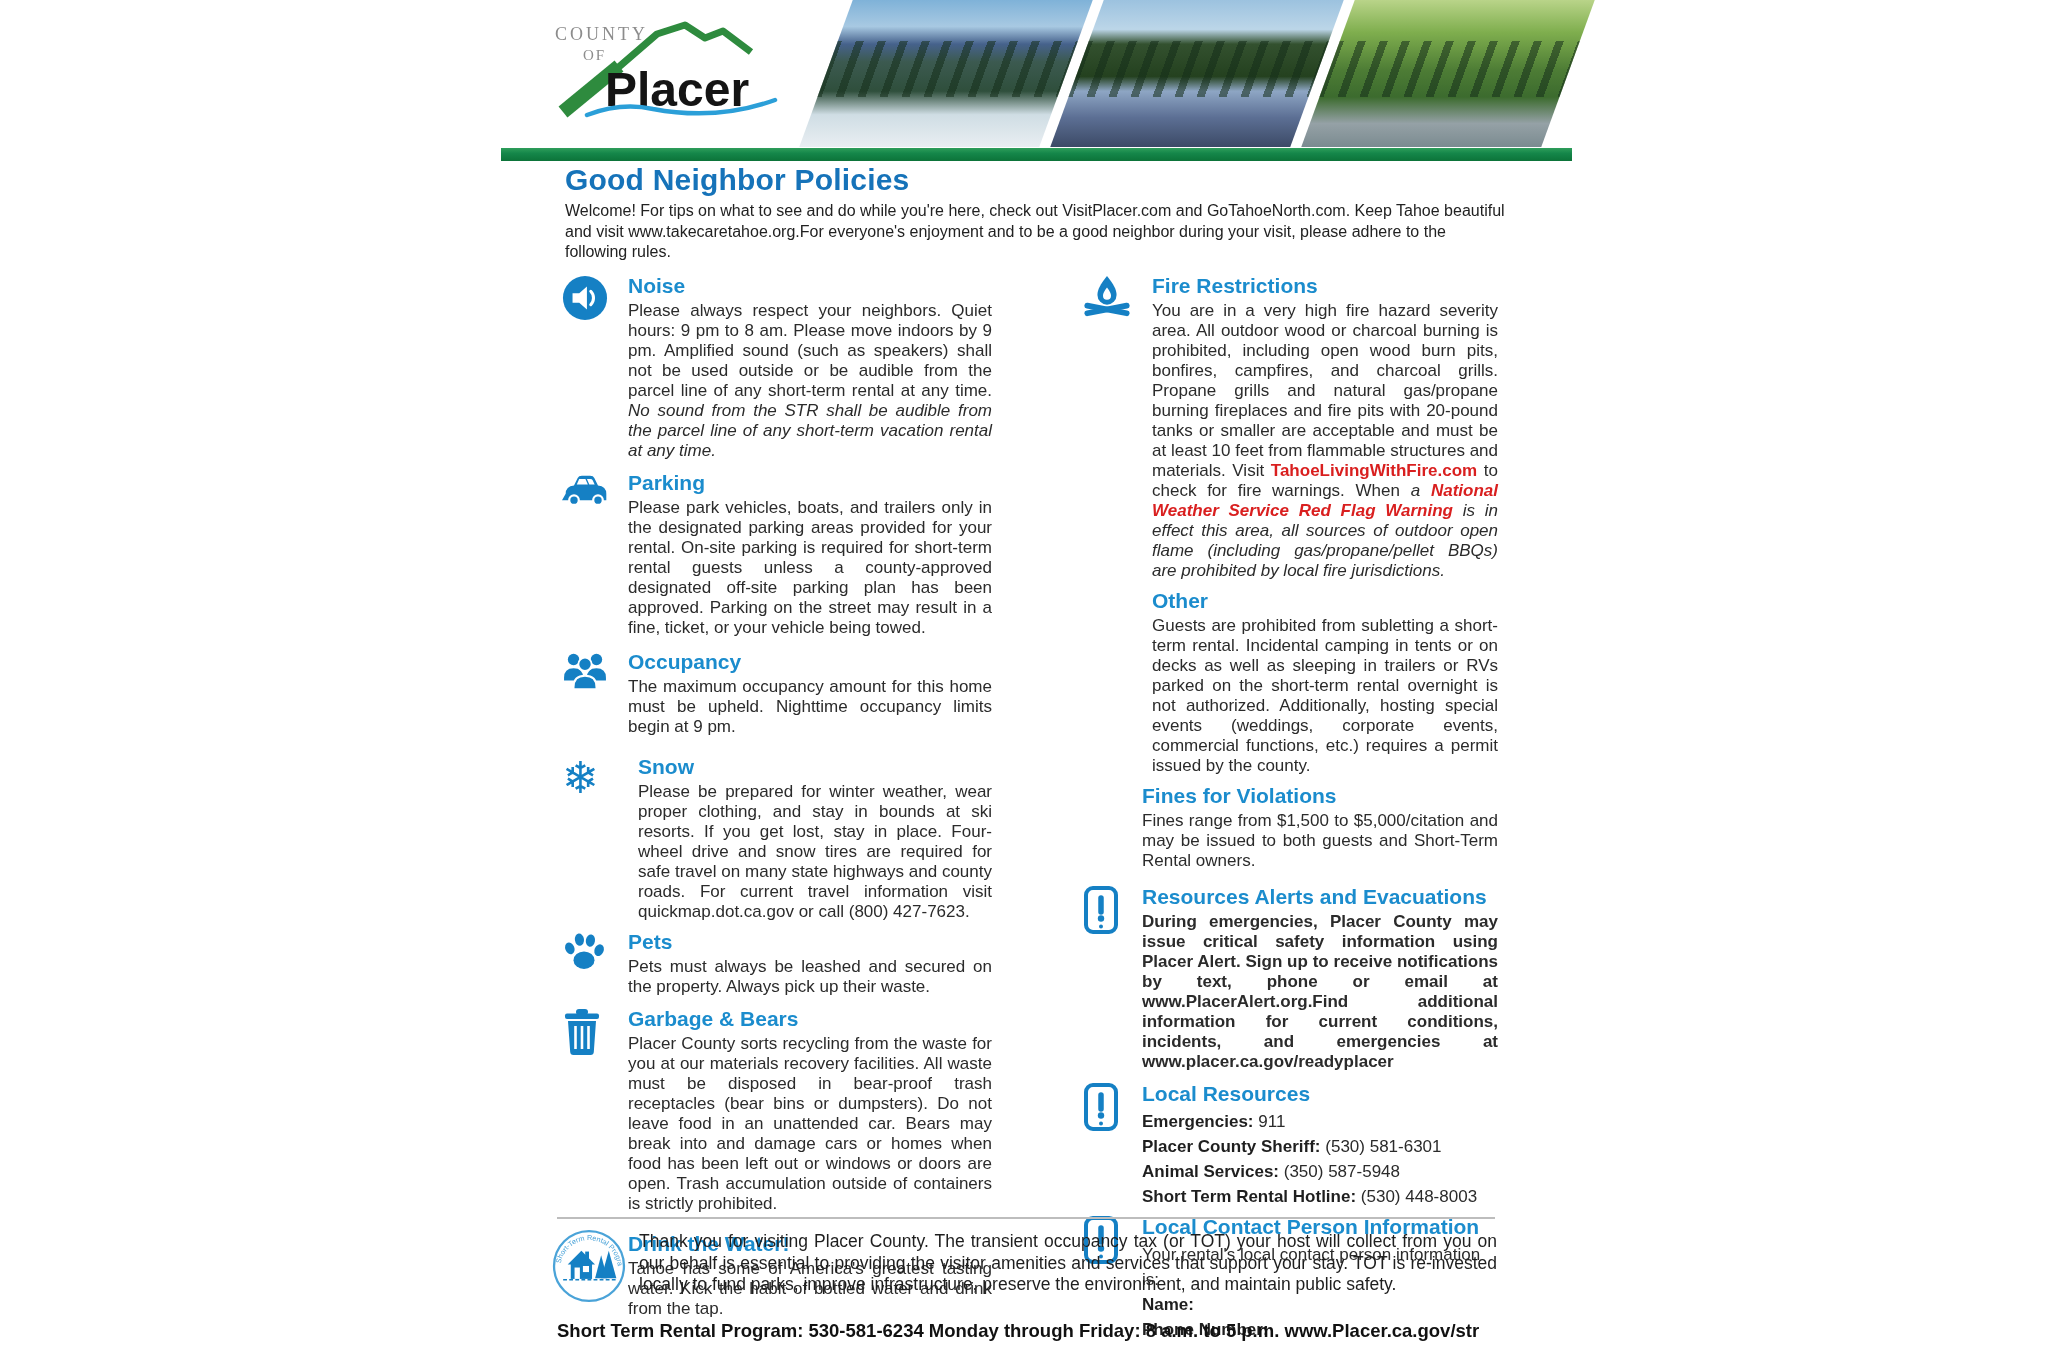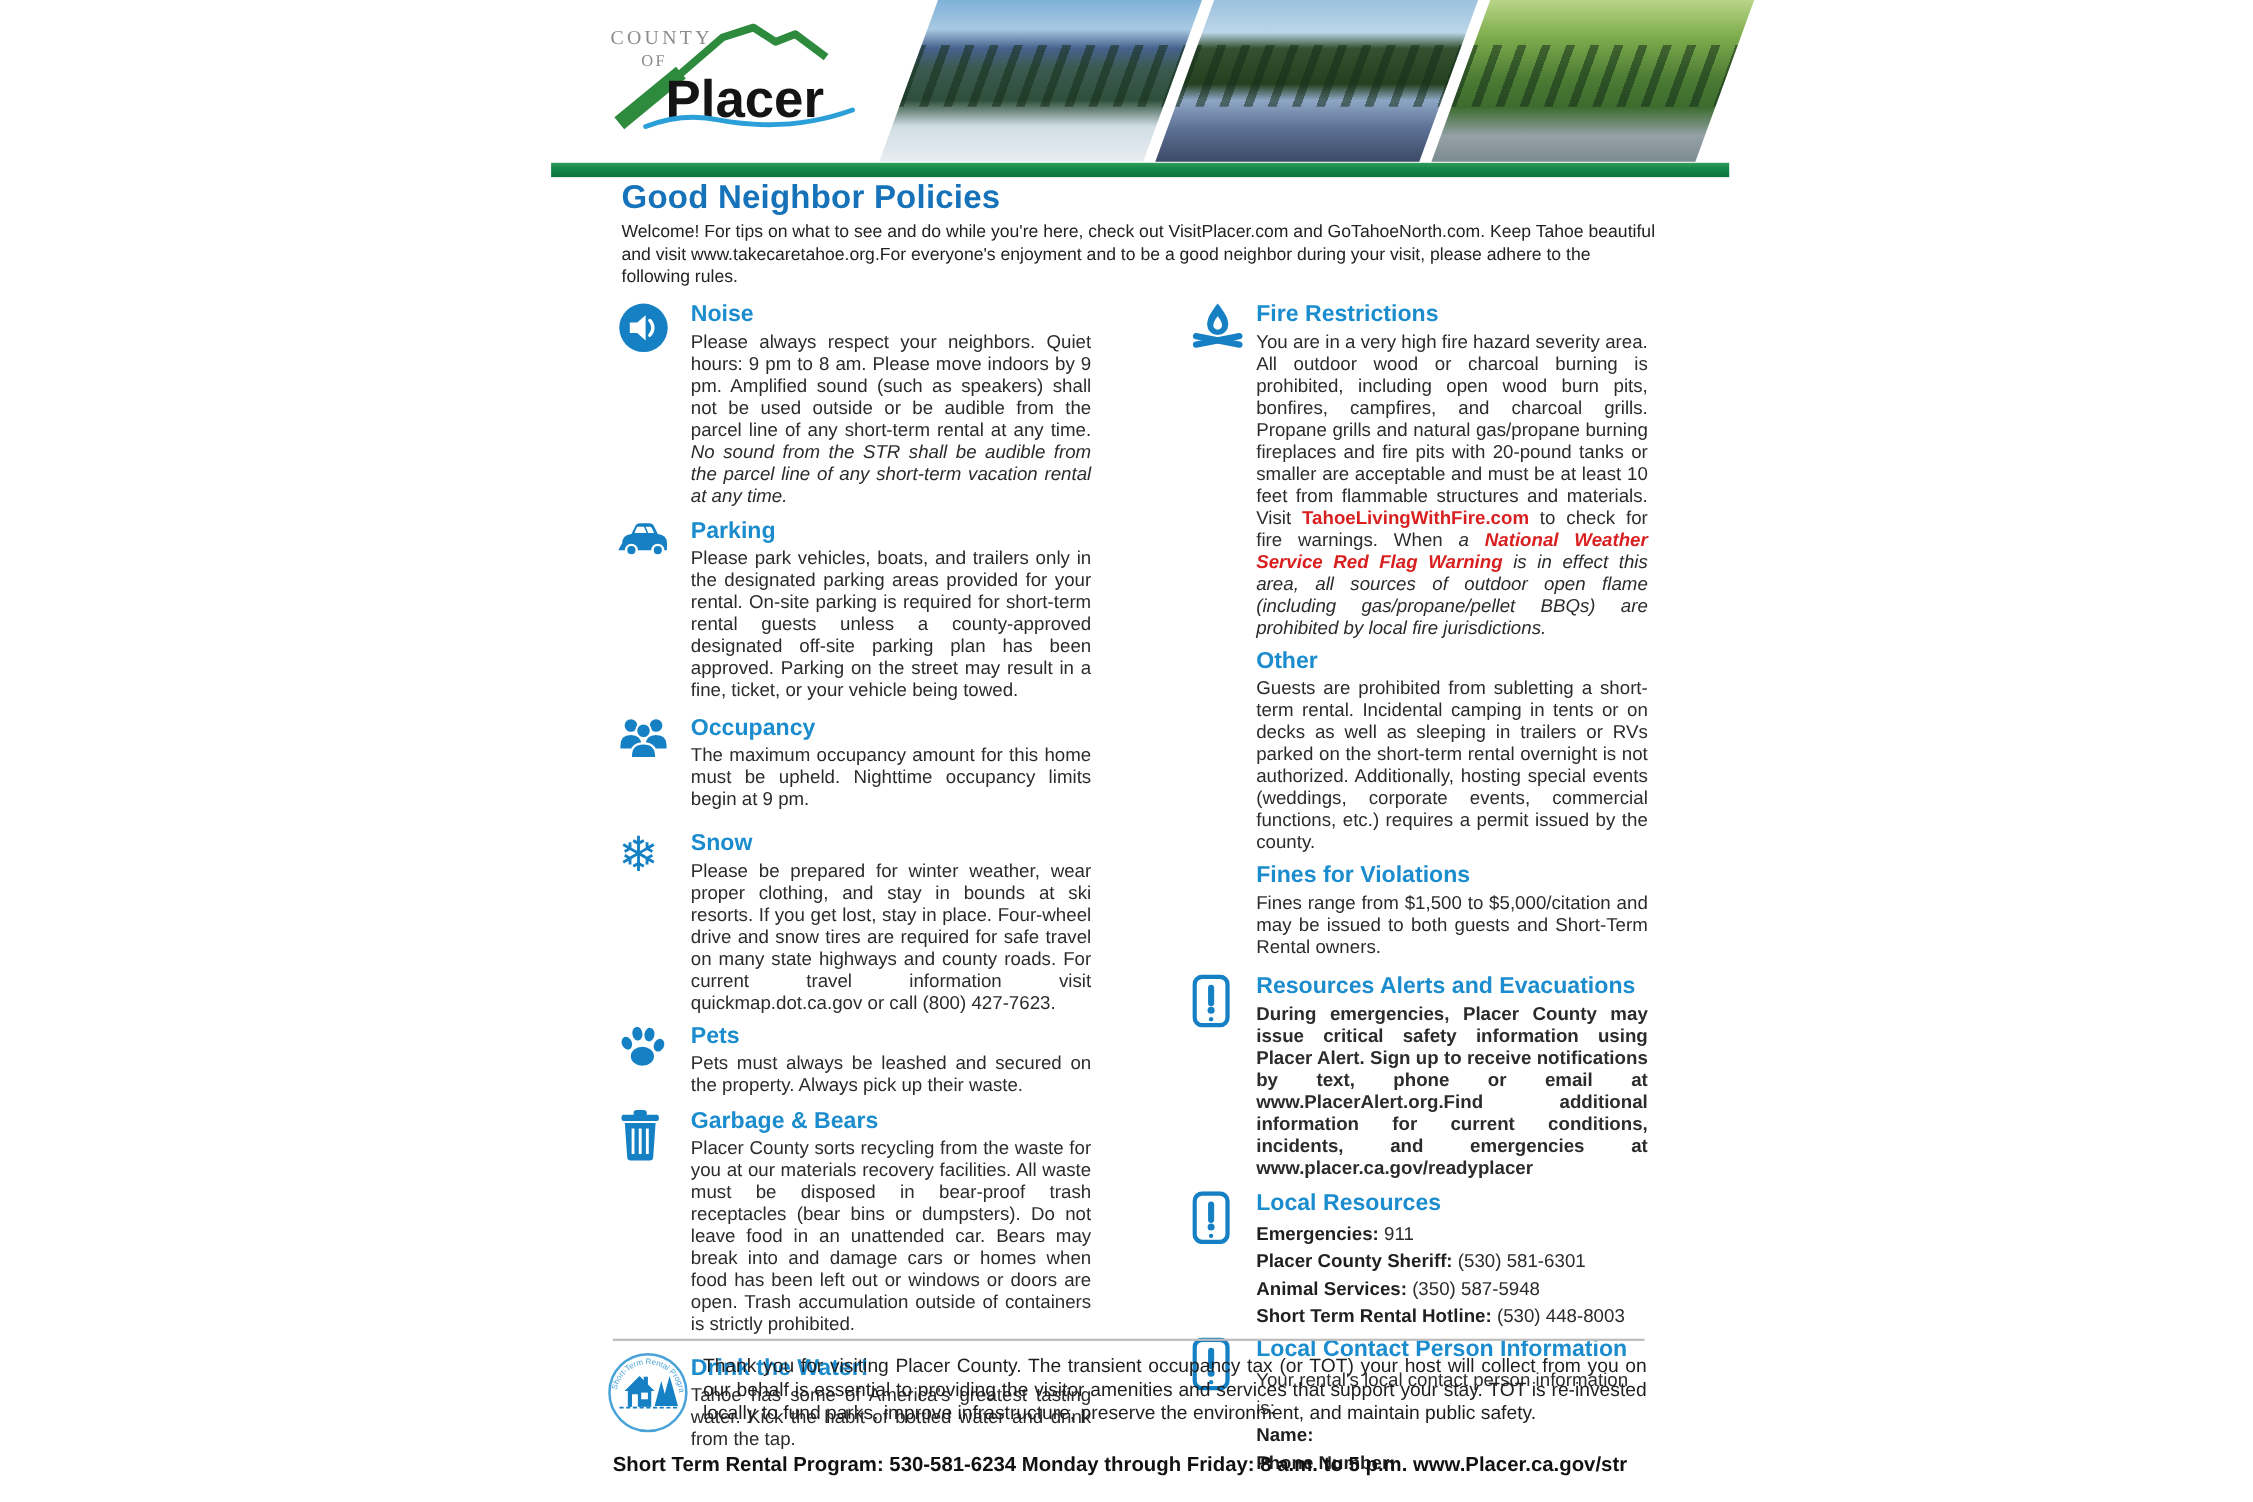"Fire Restrictions" .mb8 { gap: none -> 10px }
